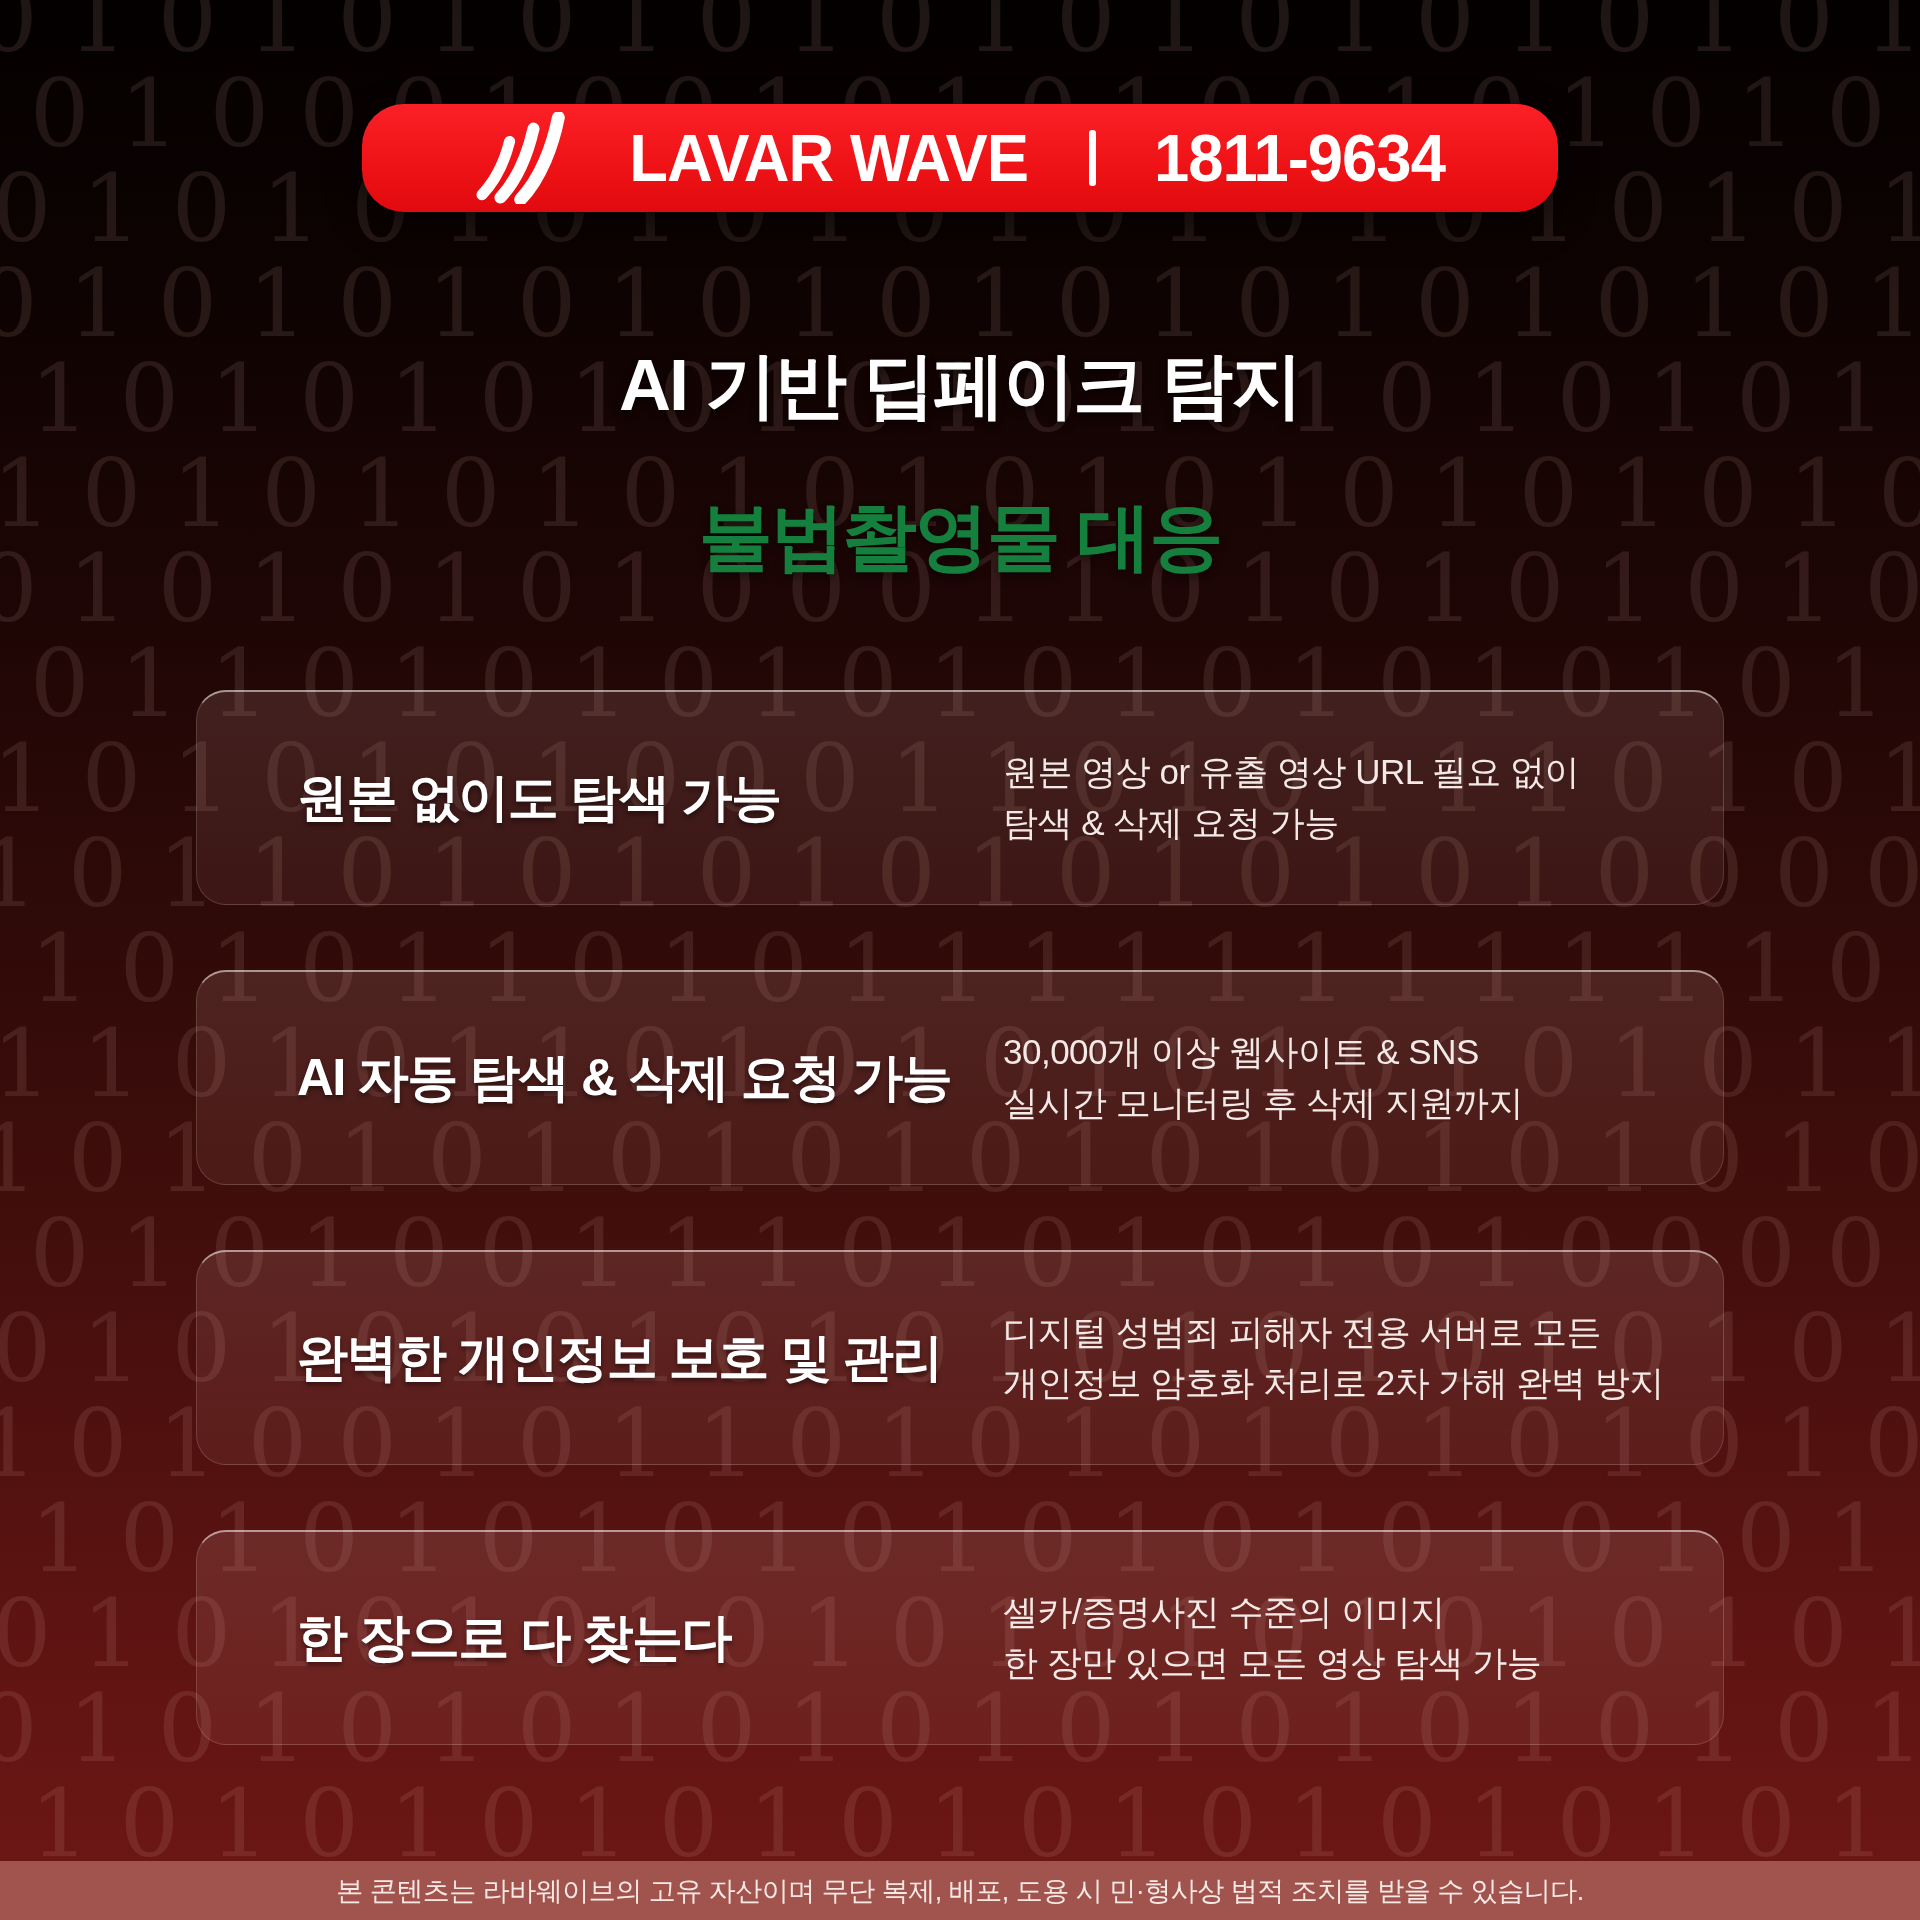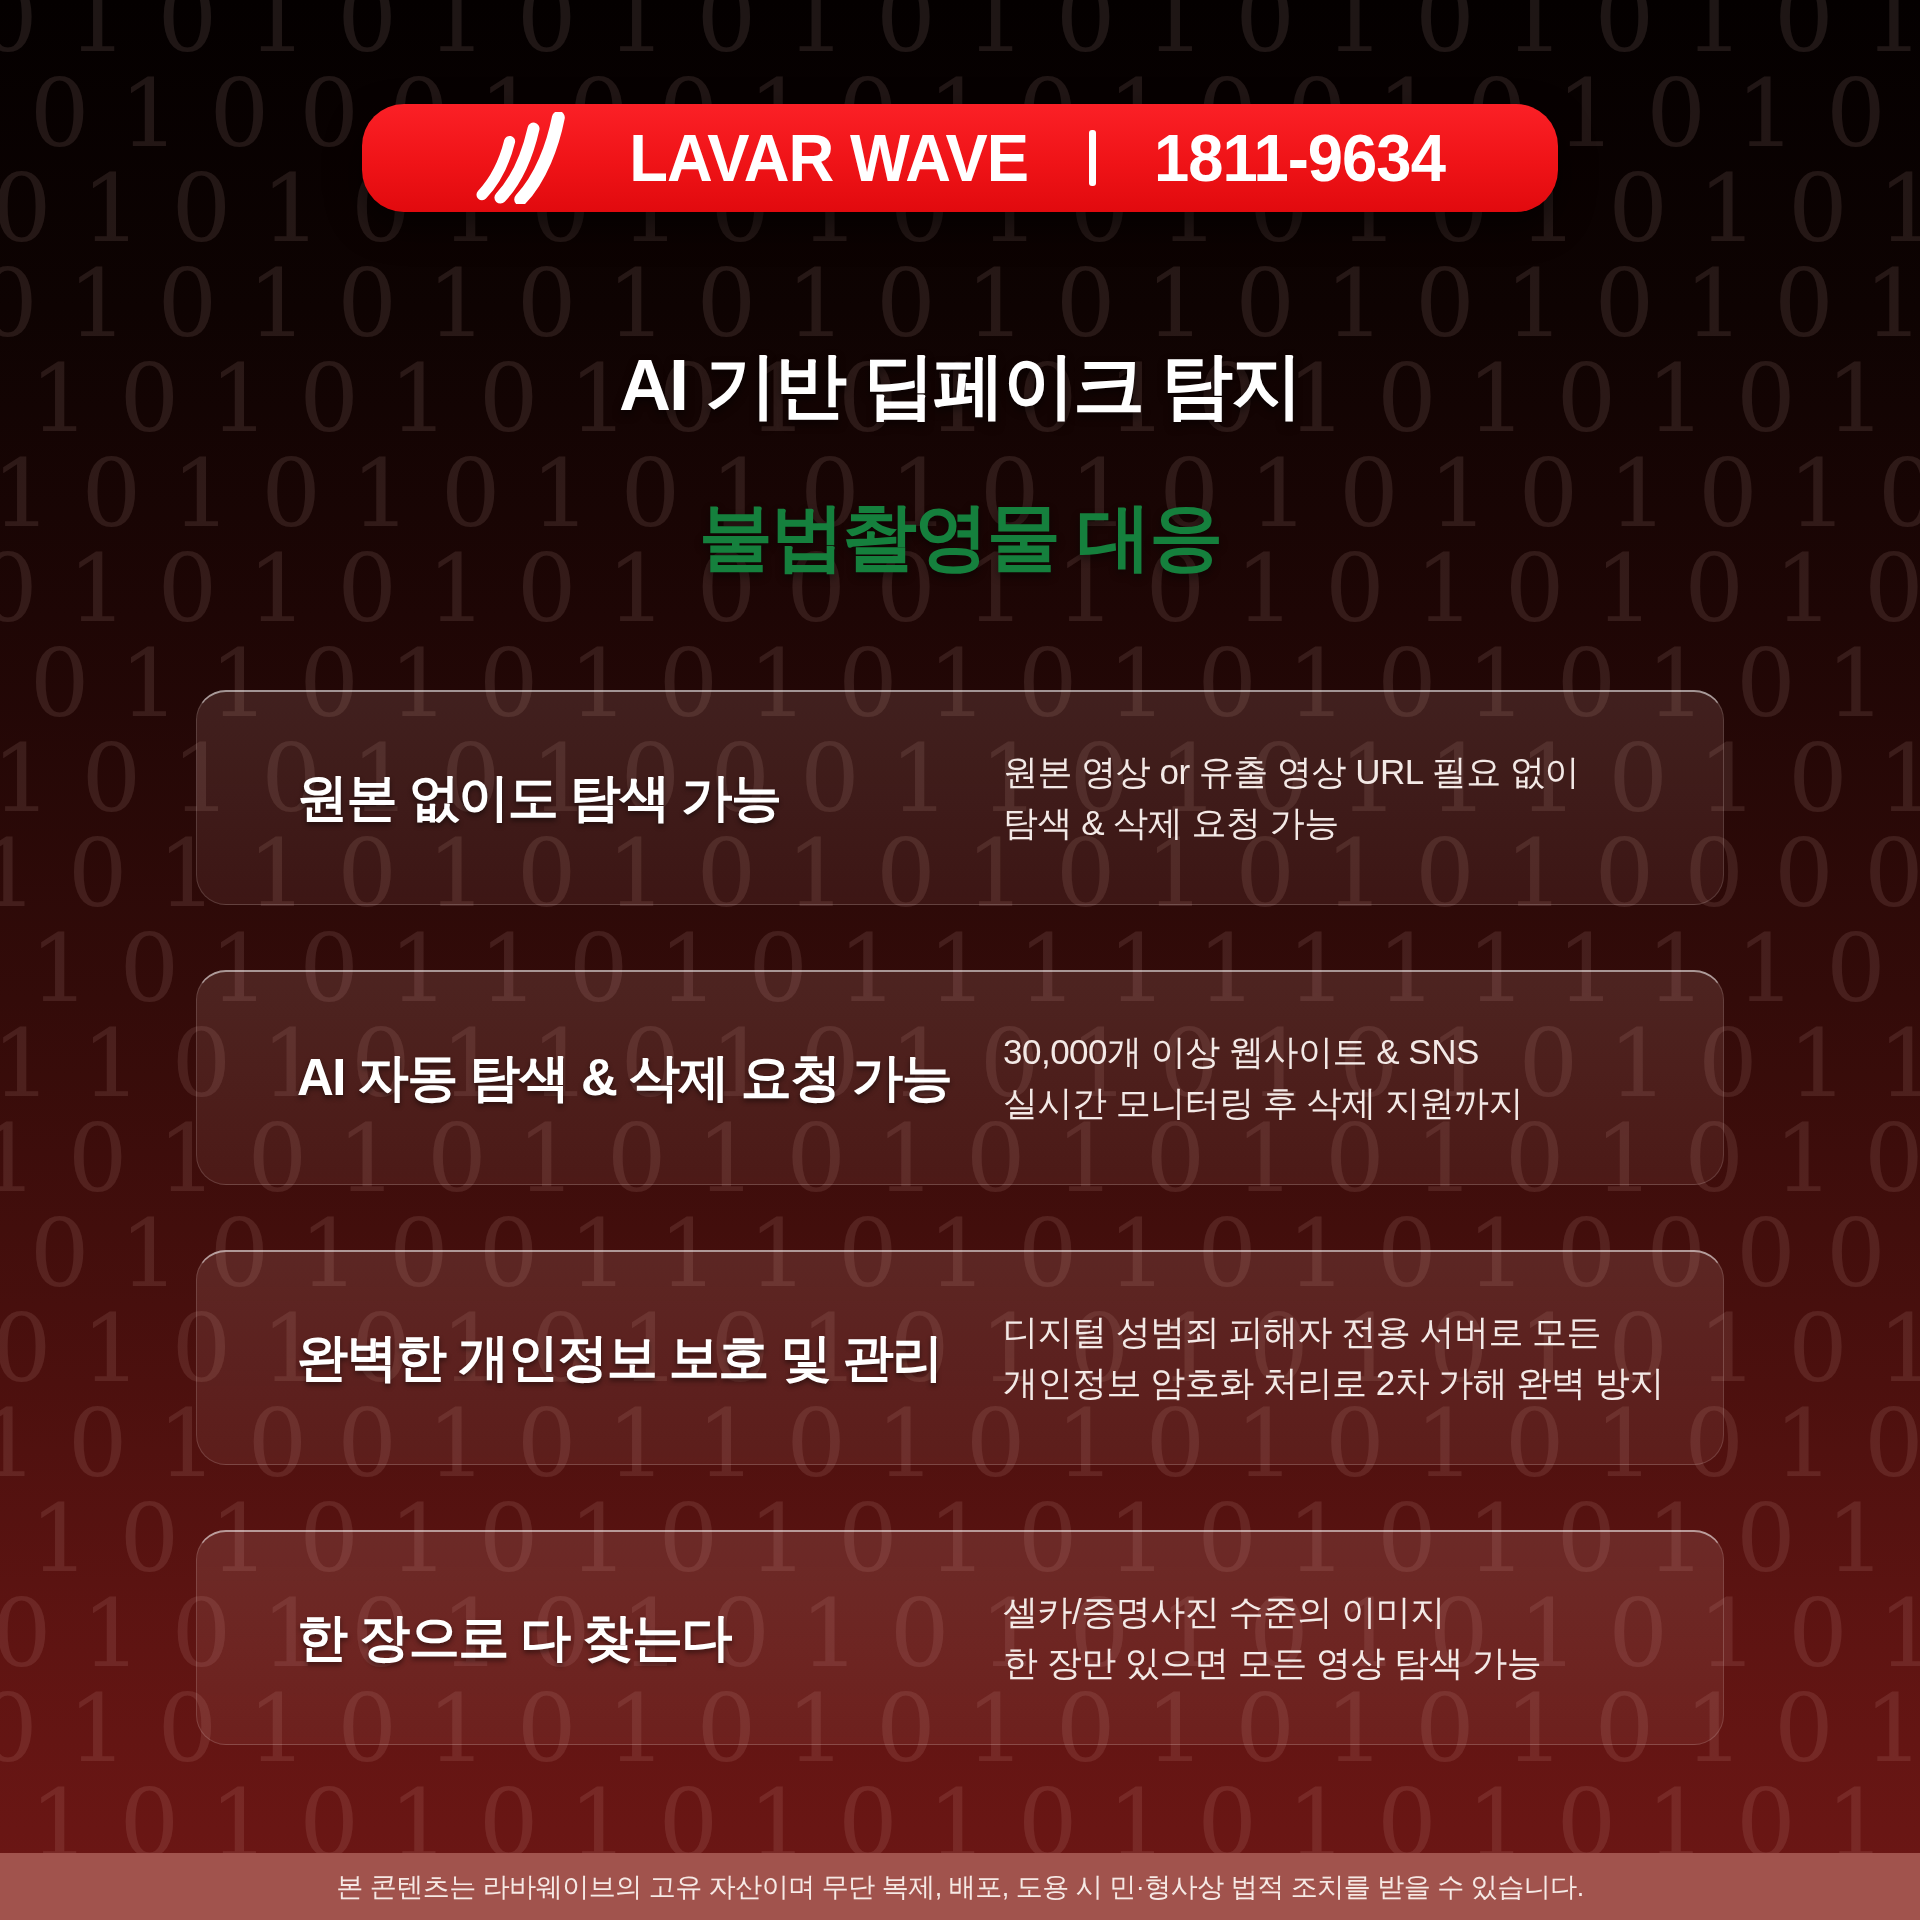"본 콘텐츠는 라바웨이브의 고유 자산이며" .footer { height: 67px -> 59px }
